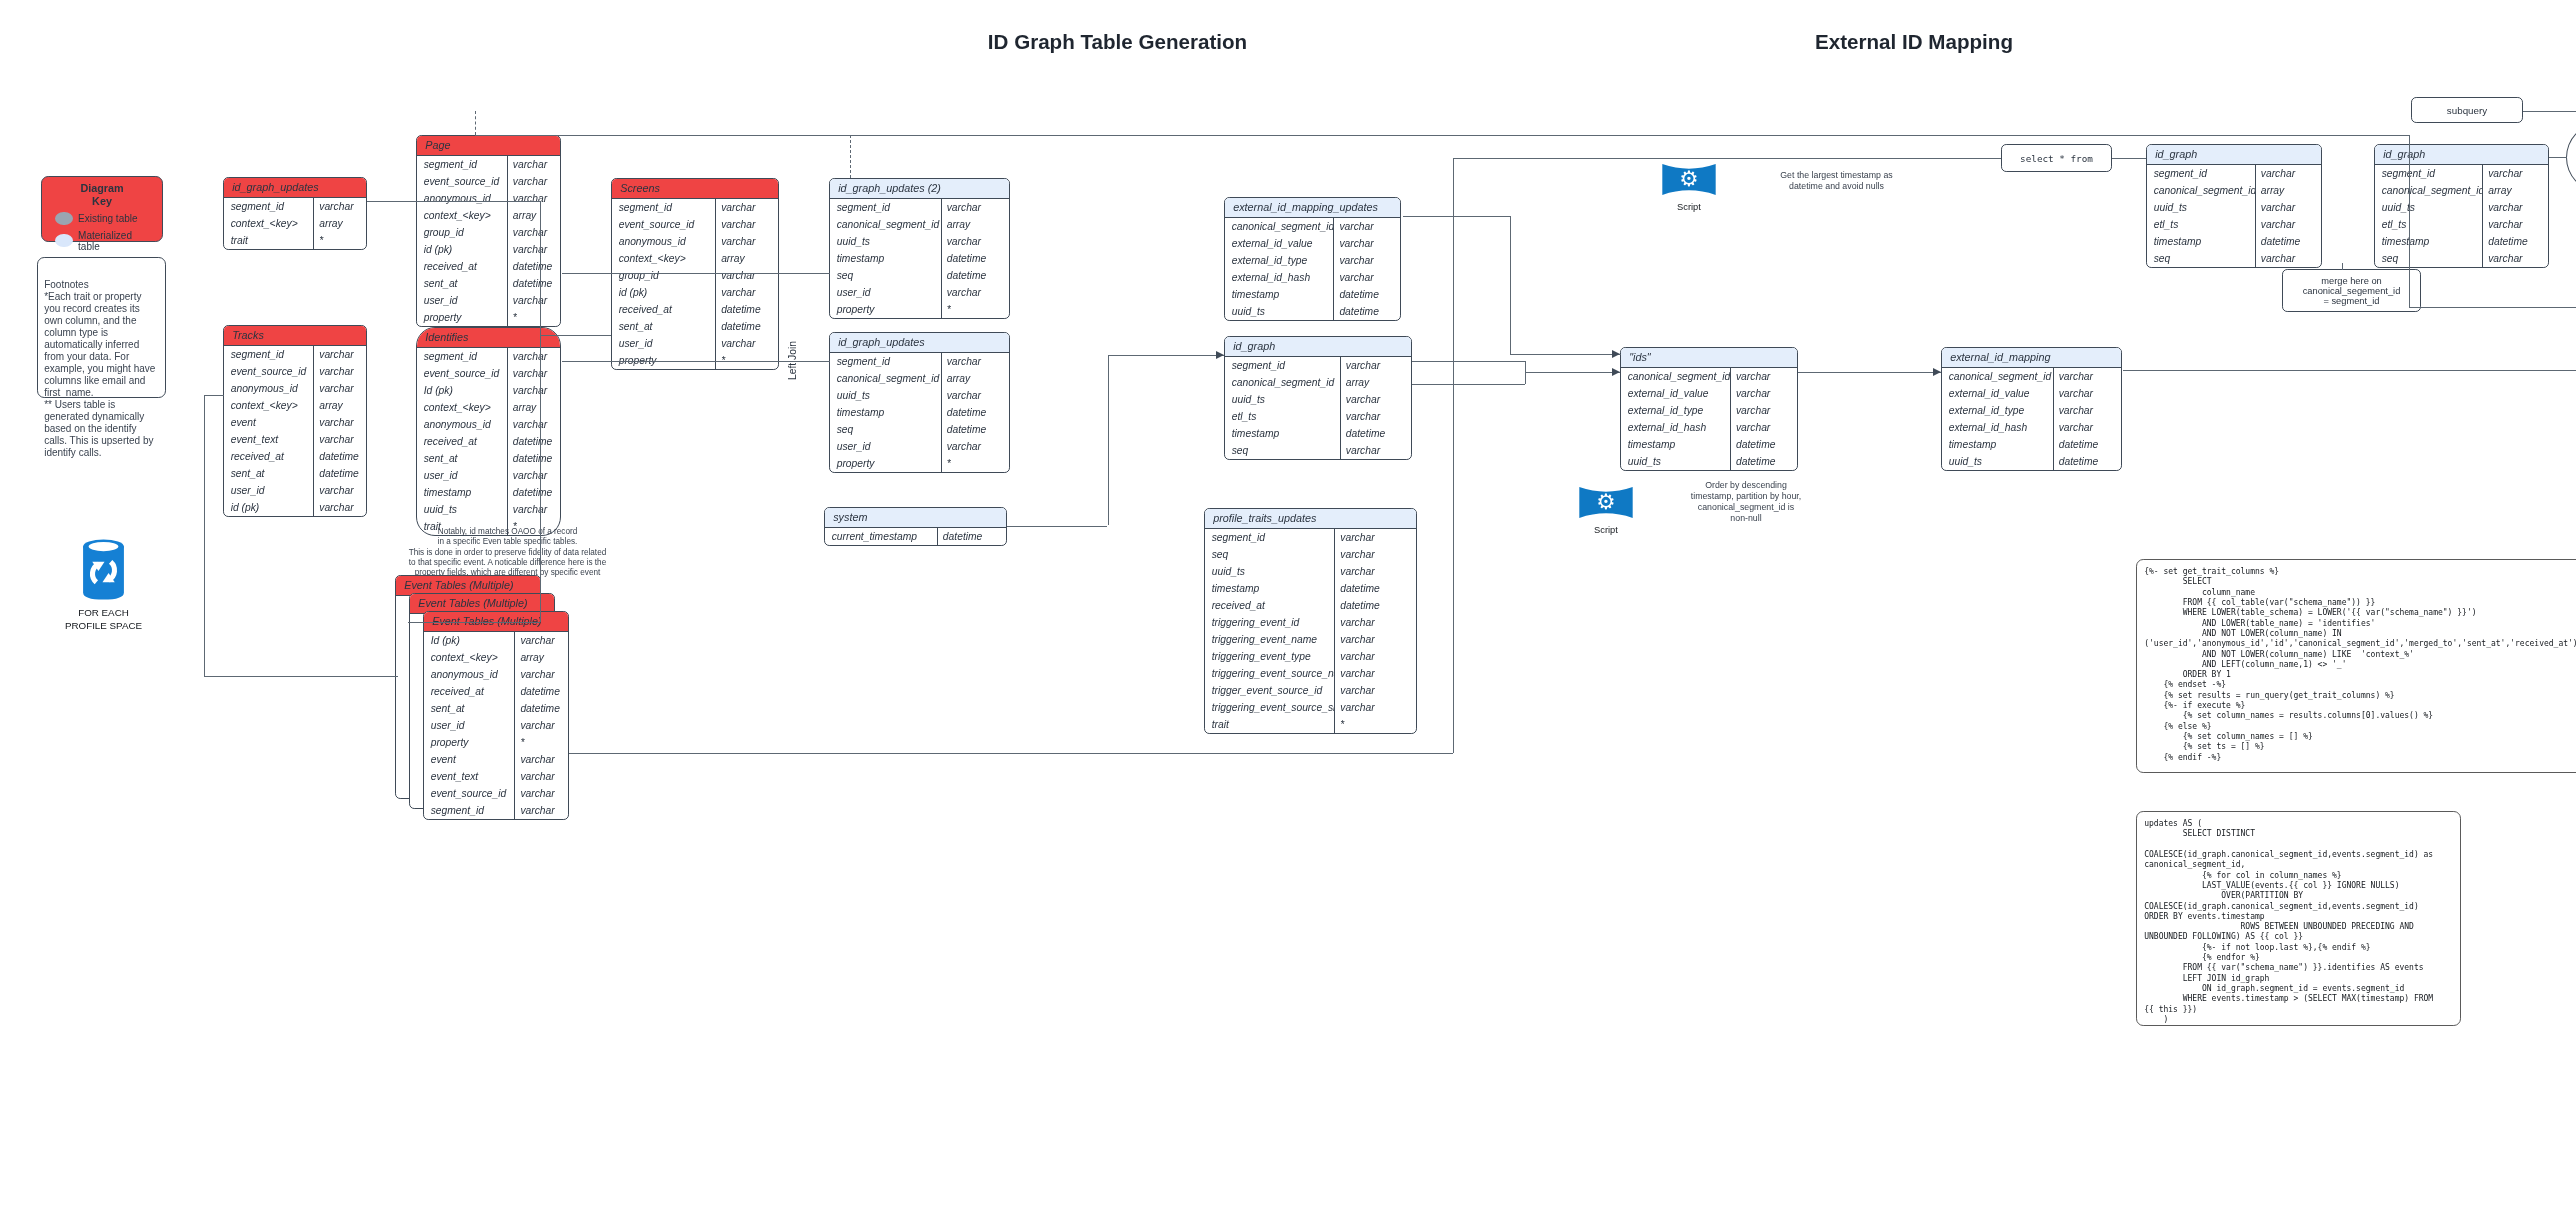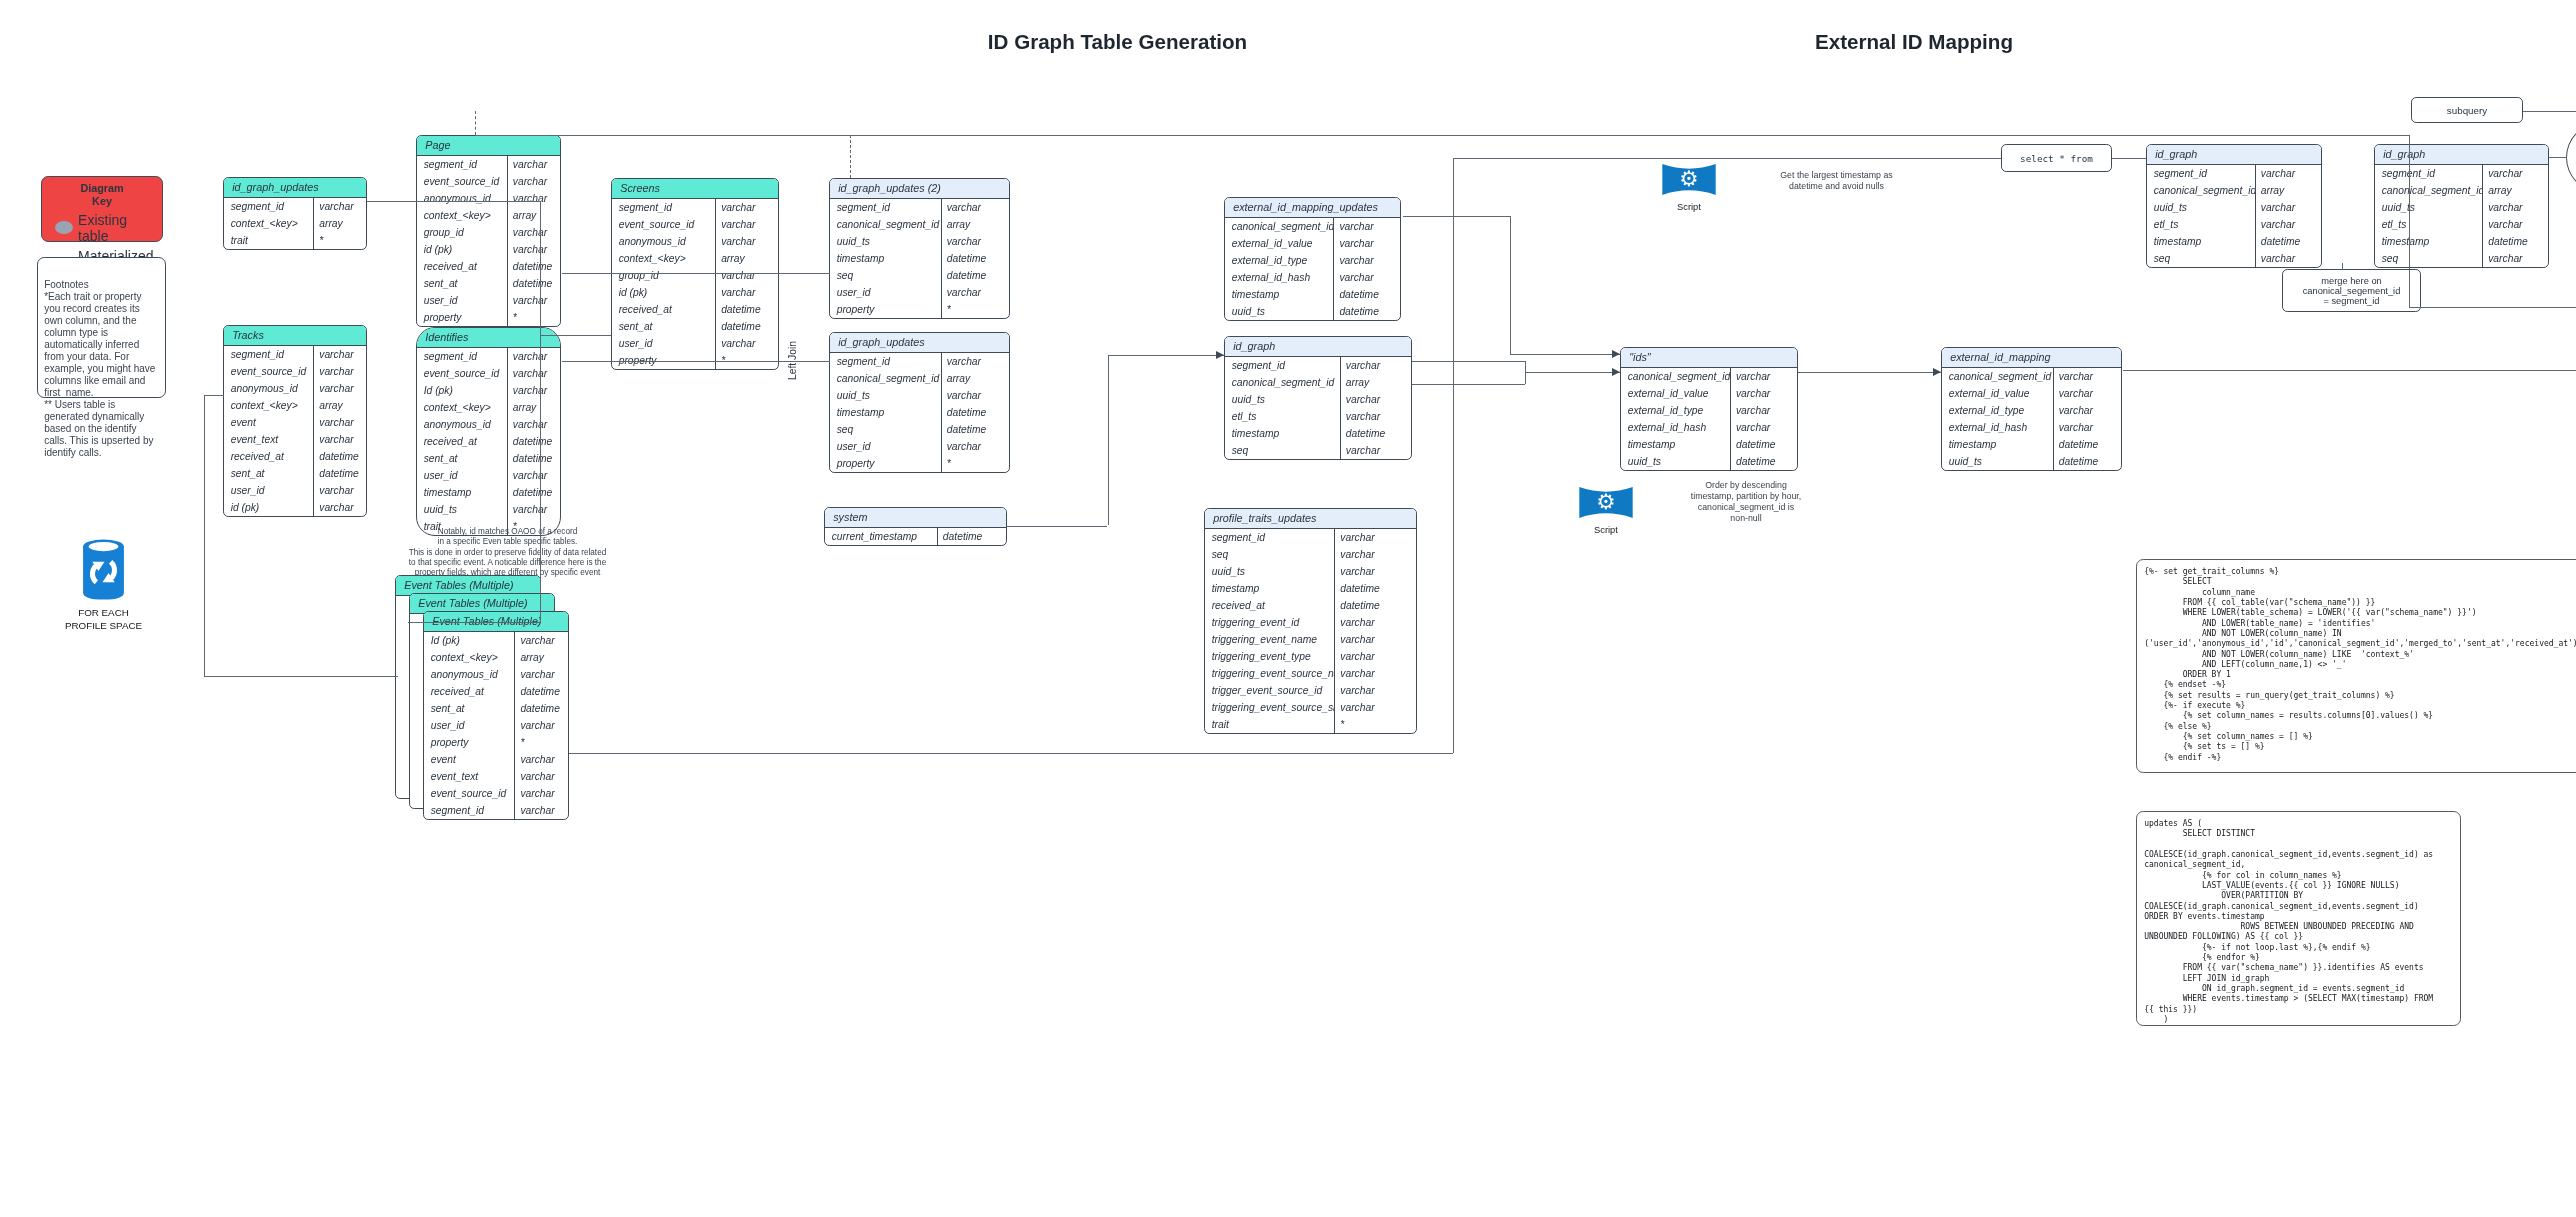"Page" .tbl.ex .th { background: #5eead4 -> #ef4444 }
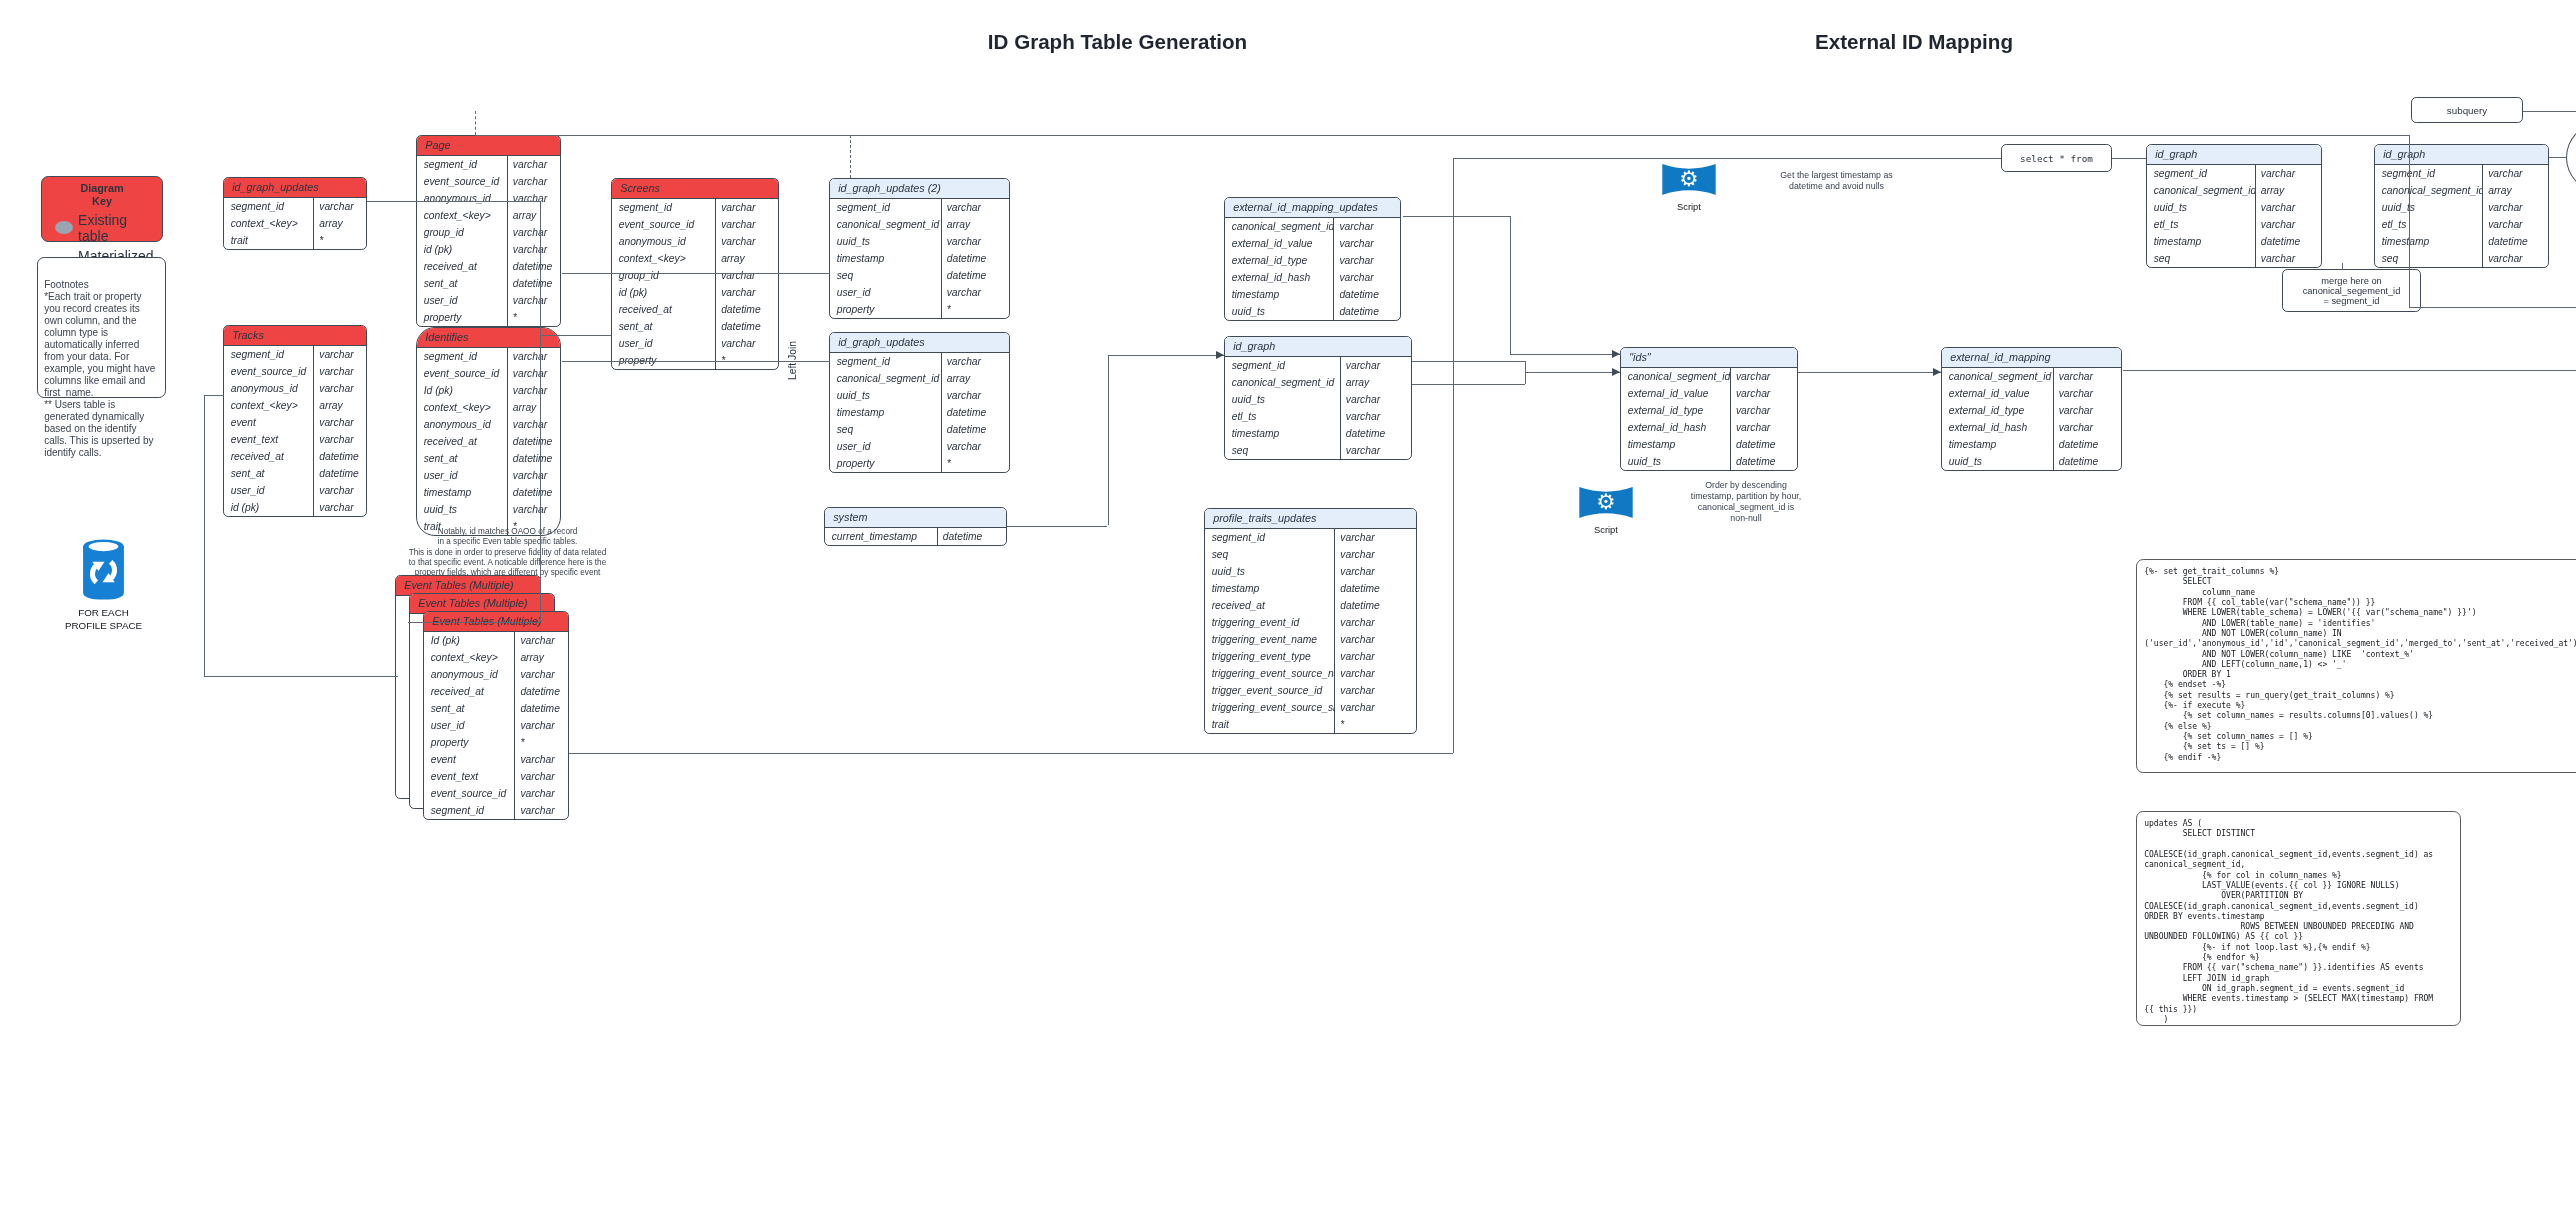"Existing table" .kitem { font-size: 14px -> 10px }
